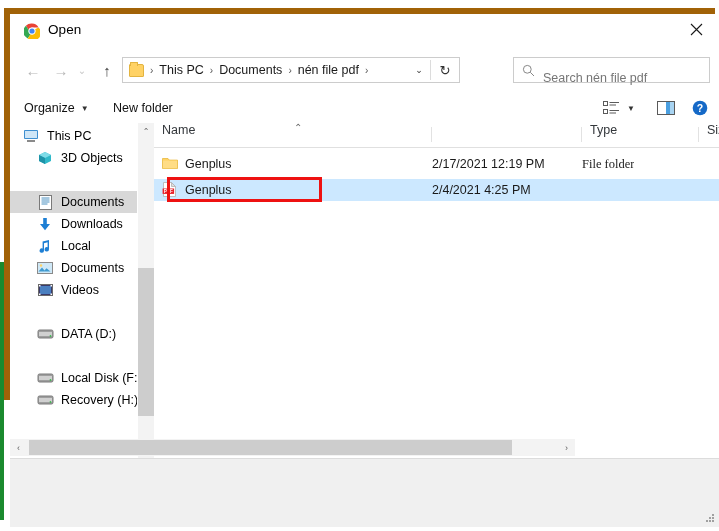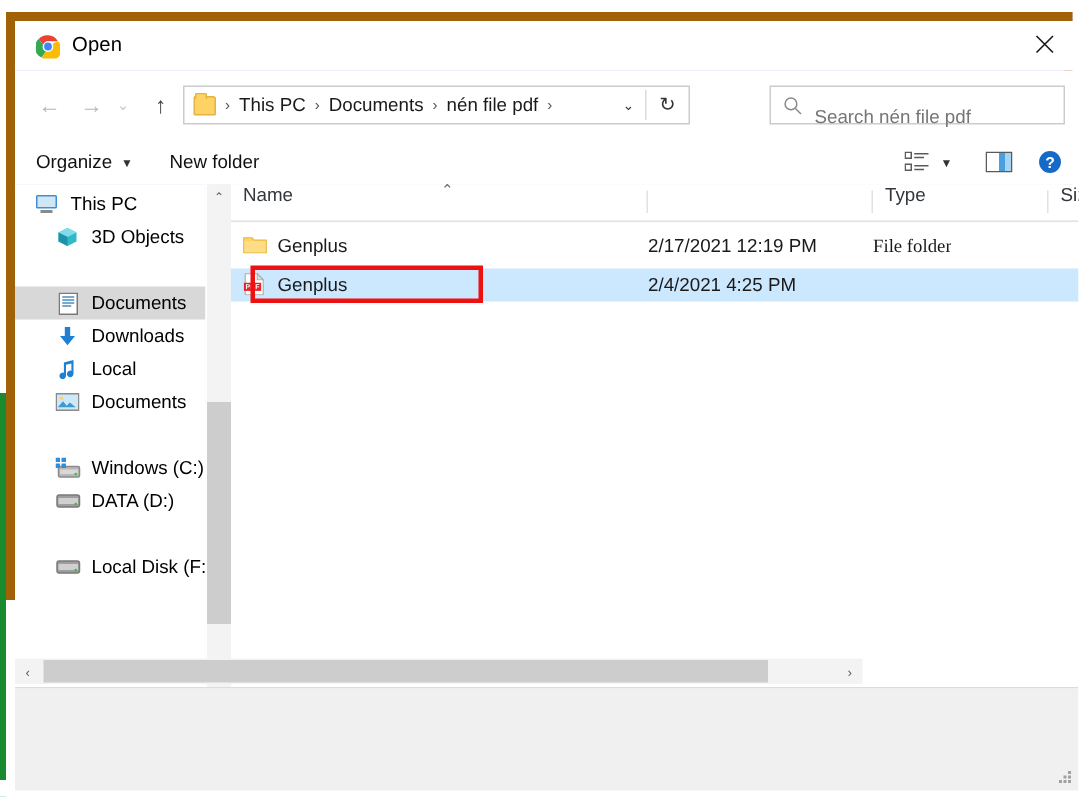"Videos" div.navitem { html: none -> <div> <span> <svg> <rect></rect> <rect></rect> <rect></rect> <rect></rect> <rect></rect> <rect></rect> </svg> </span> <span>Videos</span> </div> }
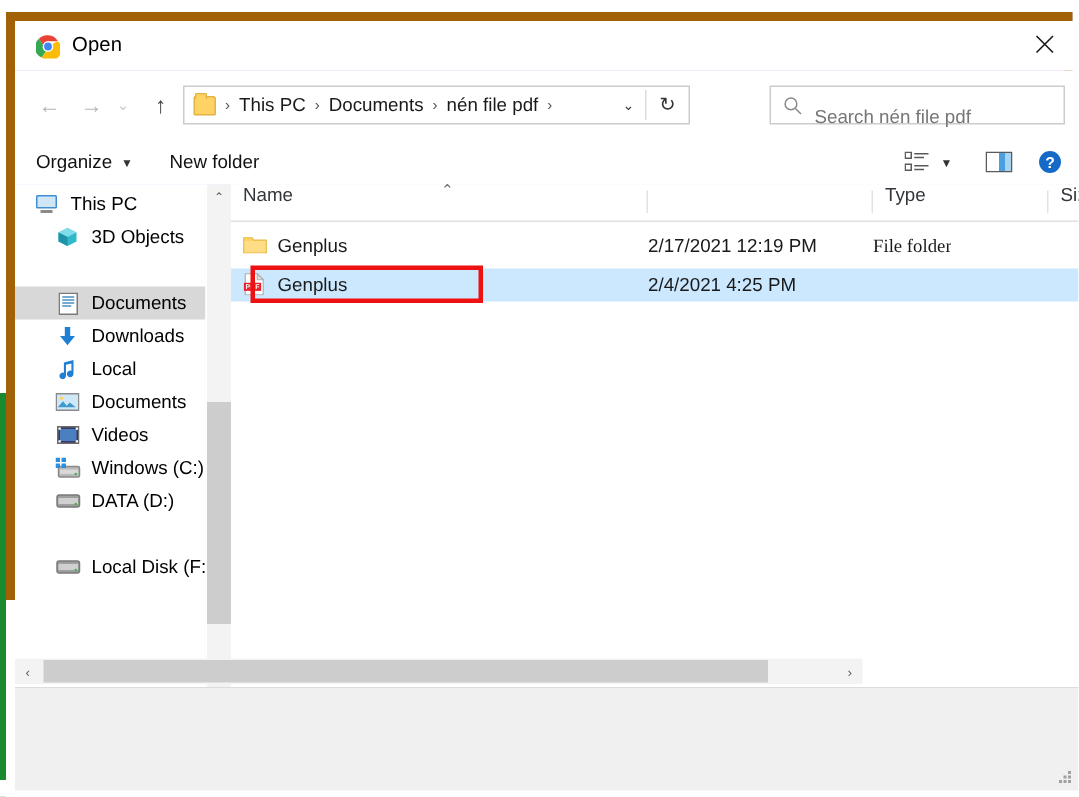"Windows (C:)" div.navitem { html: <div> <span> <svg> <rect></rect> <rect></rect> <circle></circle> <rect></rect> <rect></rect> <rect></rect> <rect></rect> </svg> </span> <span>Windows (C:)</span> </div> -> none }
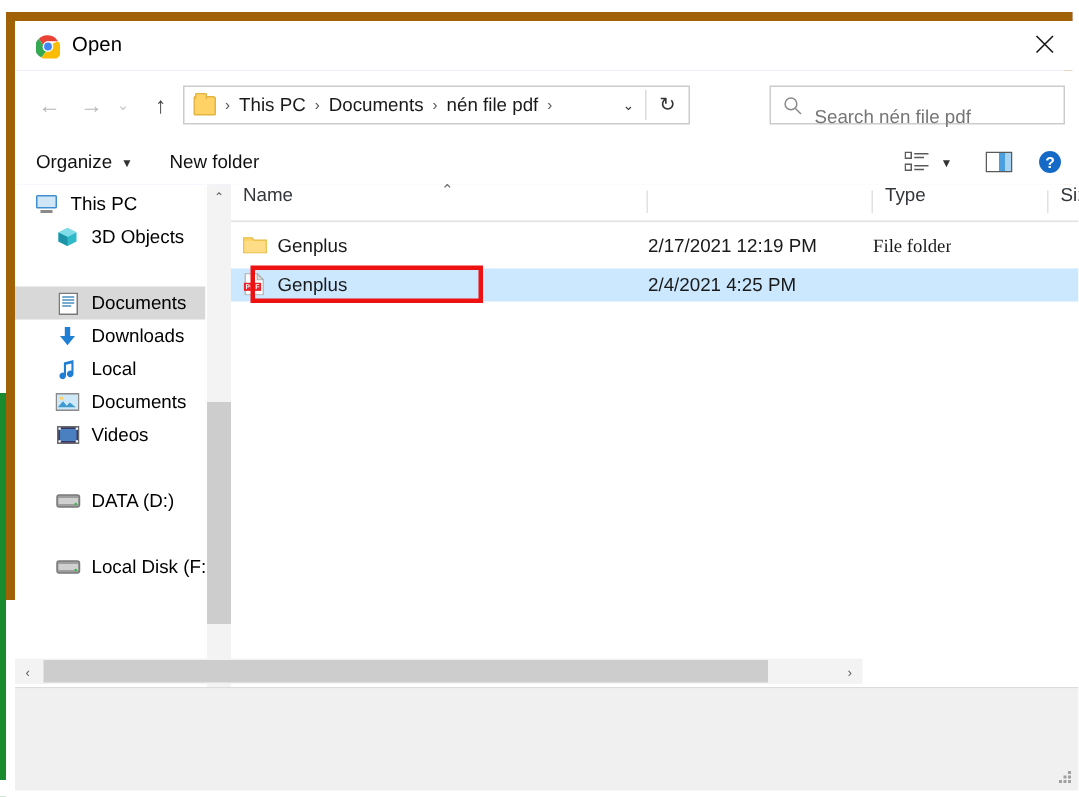"Recovery (H:)" div.navitem { html: none -> <div> <span> <svg> <rect></rect> <rect></rect> <circle></circle> </svg> </span> <span>Recovery (H:)</span> </div> }
